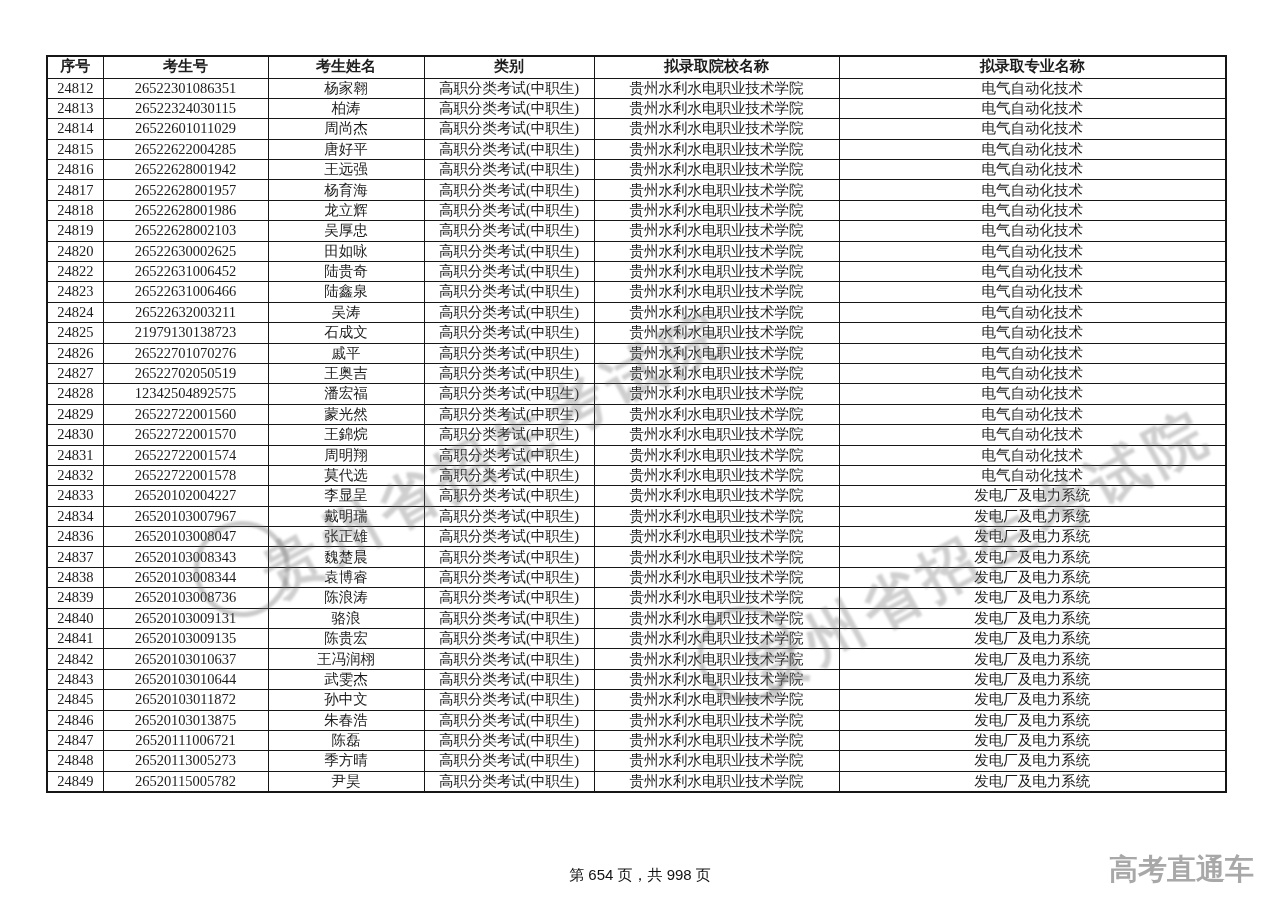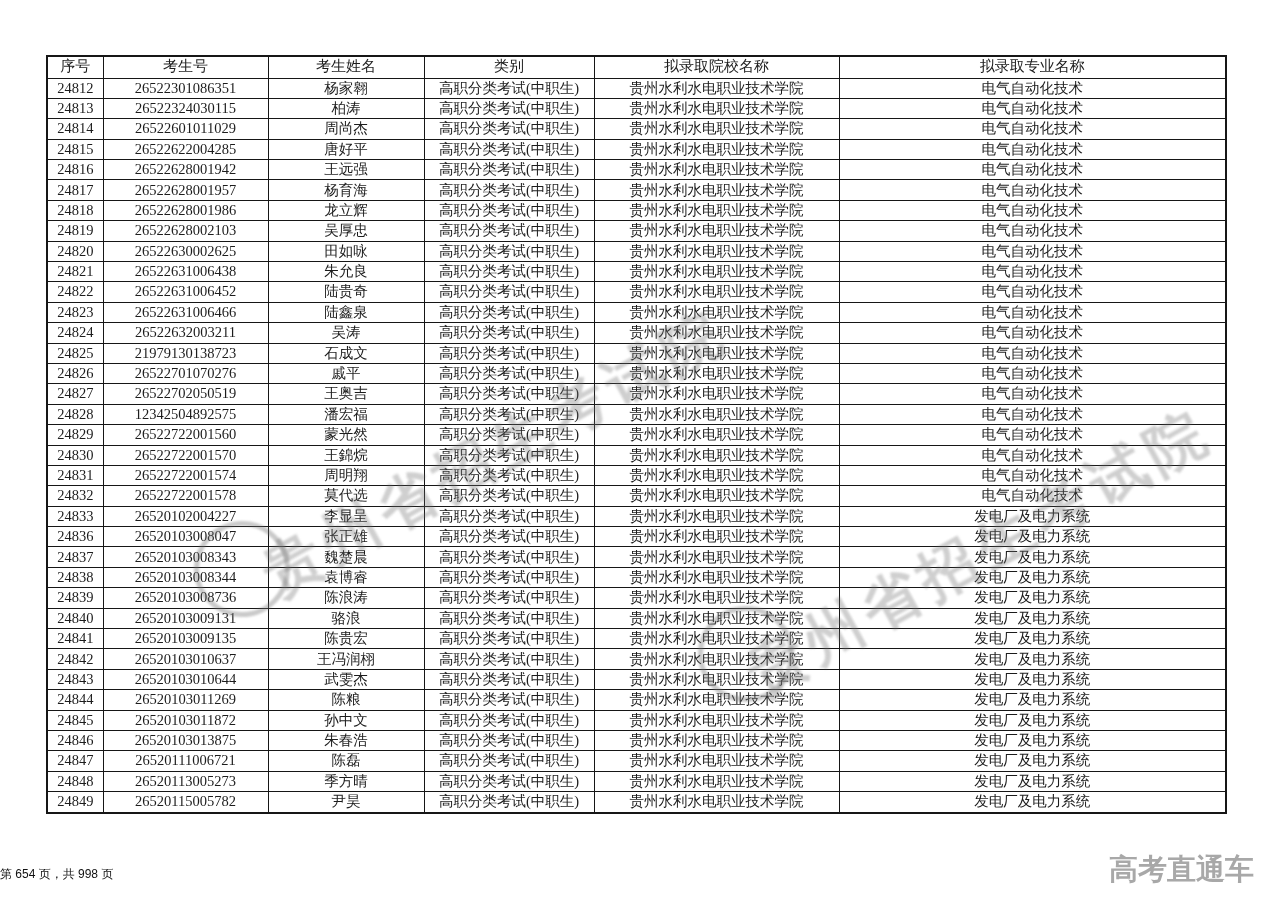"序号" .doc-table thead th { font-weight: normal -> bold }
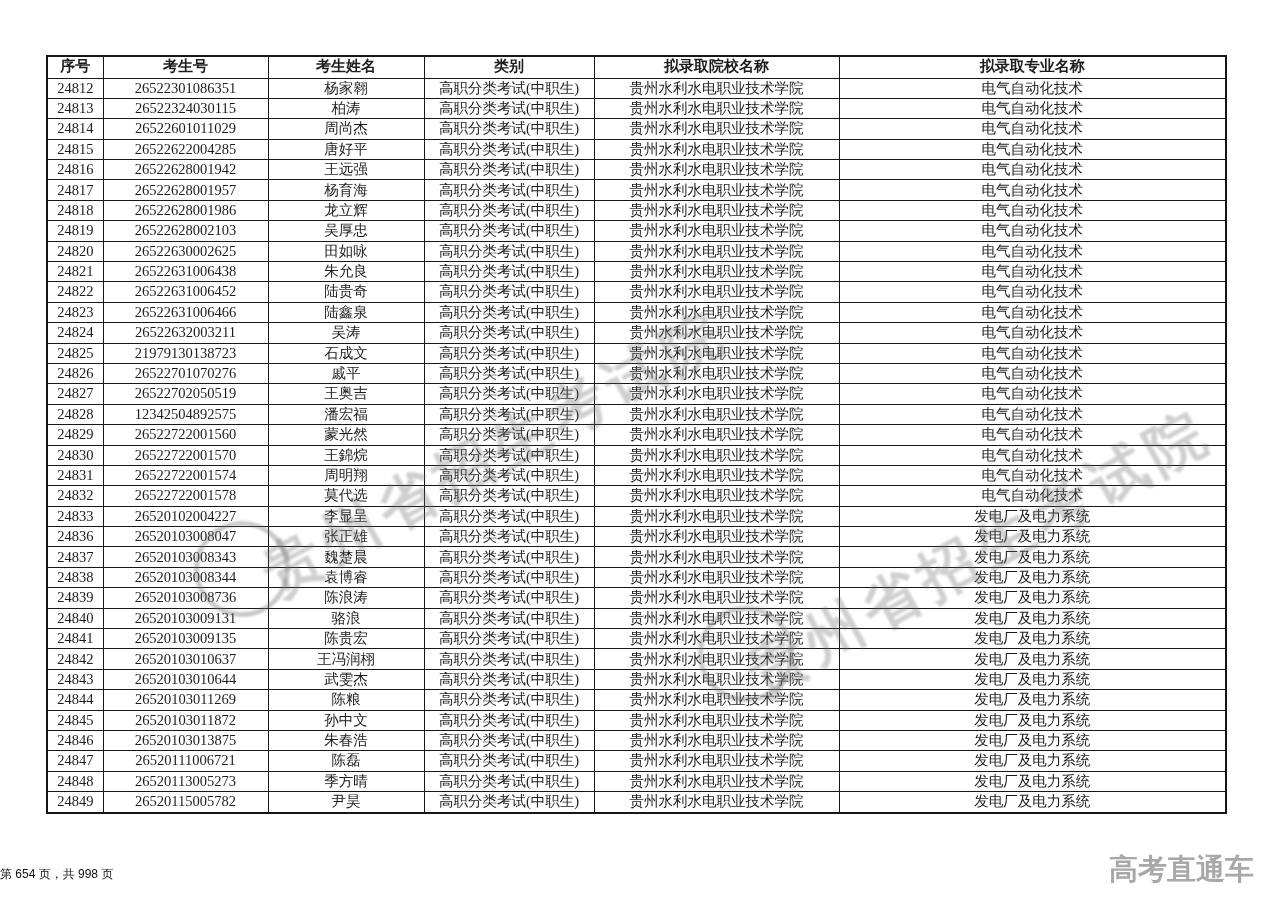"24821" tr { html: <tr> <td>24821</td> <td>26522631006438</td> <td>朱允良</td> <td>高职分类考试(中职生)</td> <td>贵州水利水电职业技术学院</td> <td>电气自动化技术</td> </tr> -> none }
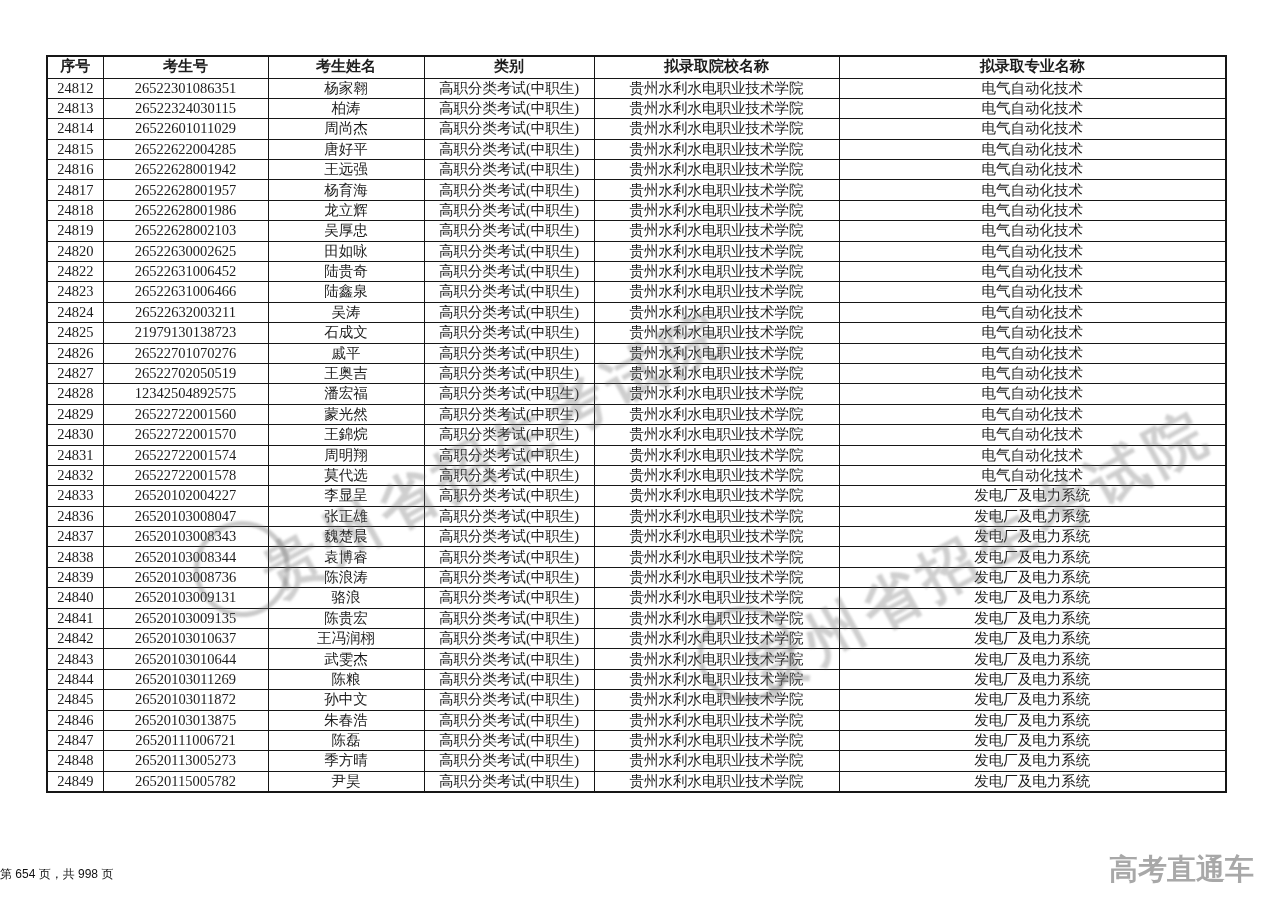"24834" tr { html: none -> <tr> <td>24834</td> <td>26520103007967</td> <td>戴明瑞</td> <td>高职分类考试(中职生)</td> <td>贵州水利水电职业技术学院</td> <td>发电厂及电力系统</td> </tr> }
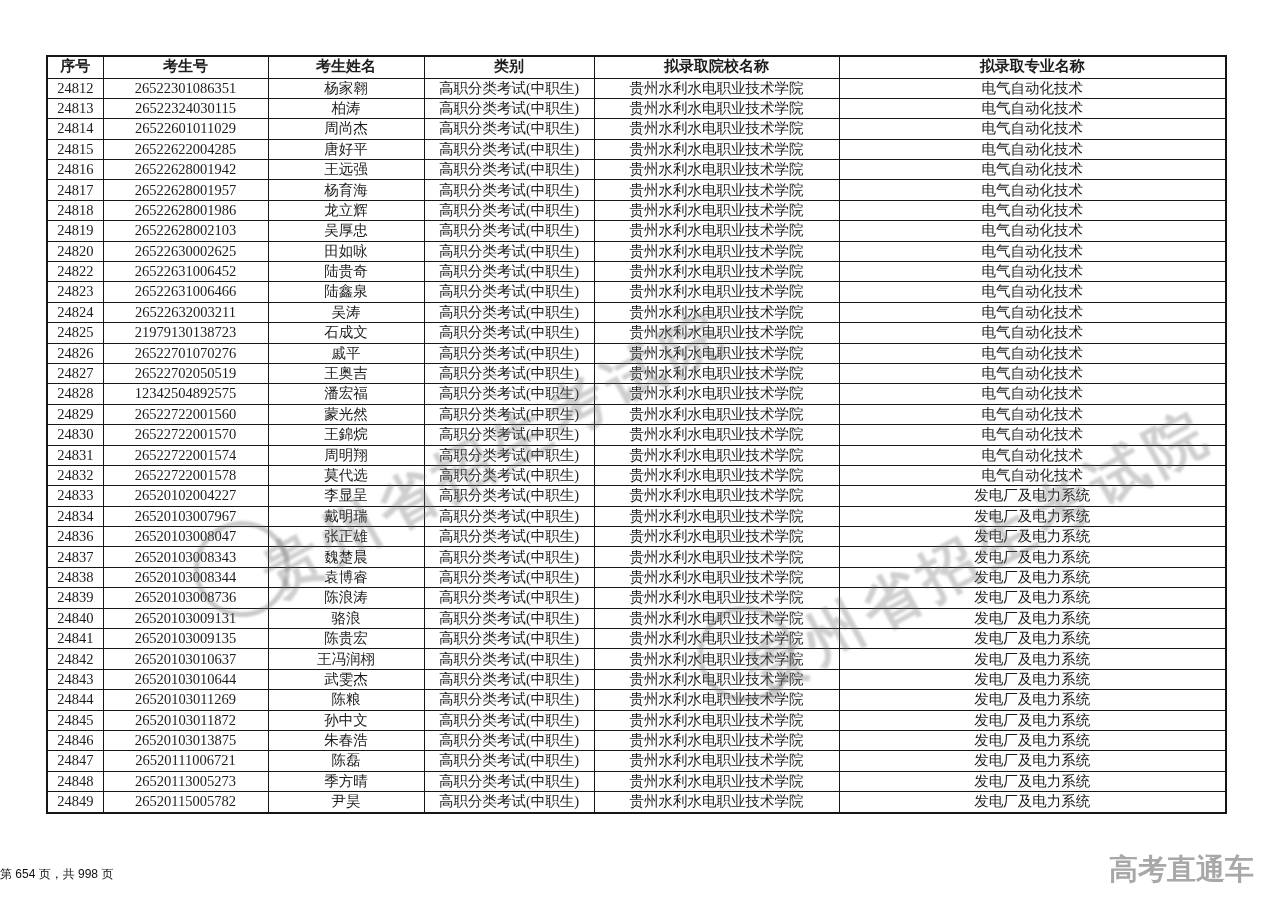"24844" tr { html: <tr> <td>24844</td> <td>26520103011269</td> <td>陈粮</td> <td>高职分类考试(中职生)</td> <td>贵州水利水电职业技术学院</td> <td>发电厂及电力系统</td> </tr> -> none }
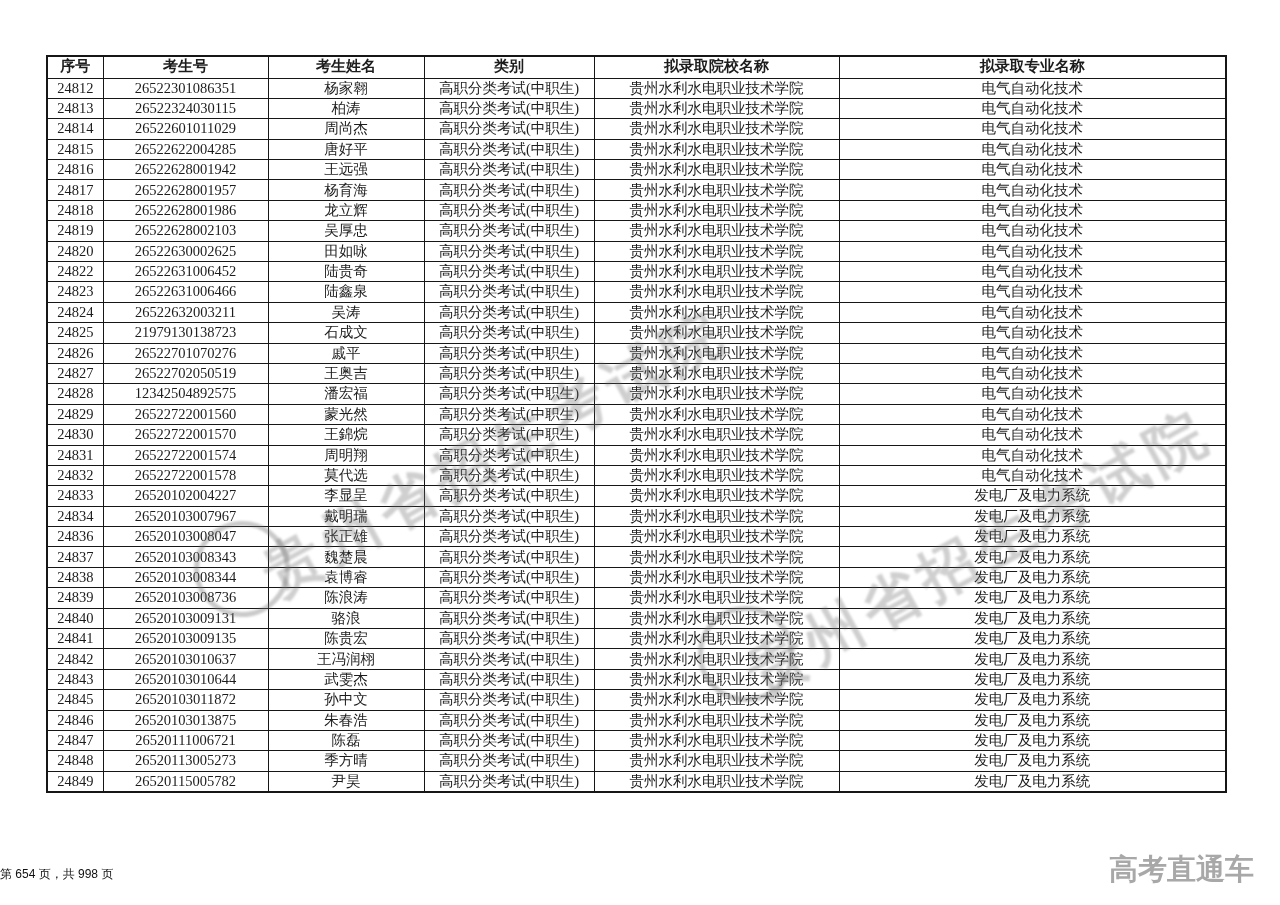"第 654 页，共 998 页" .footer-pageinfo { font-size: 12px -> 15px; text-align: left -> center }
